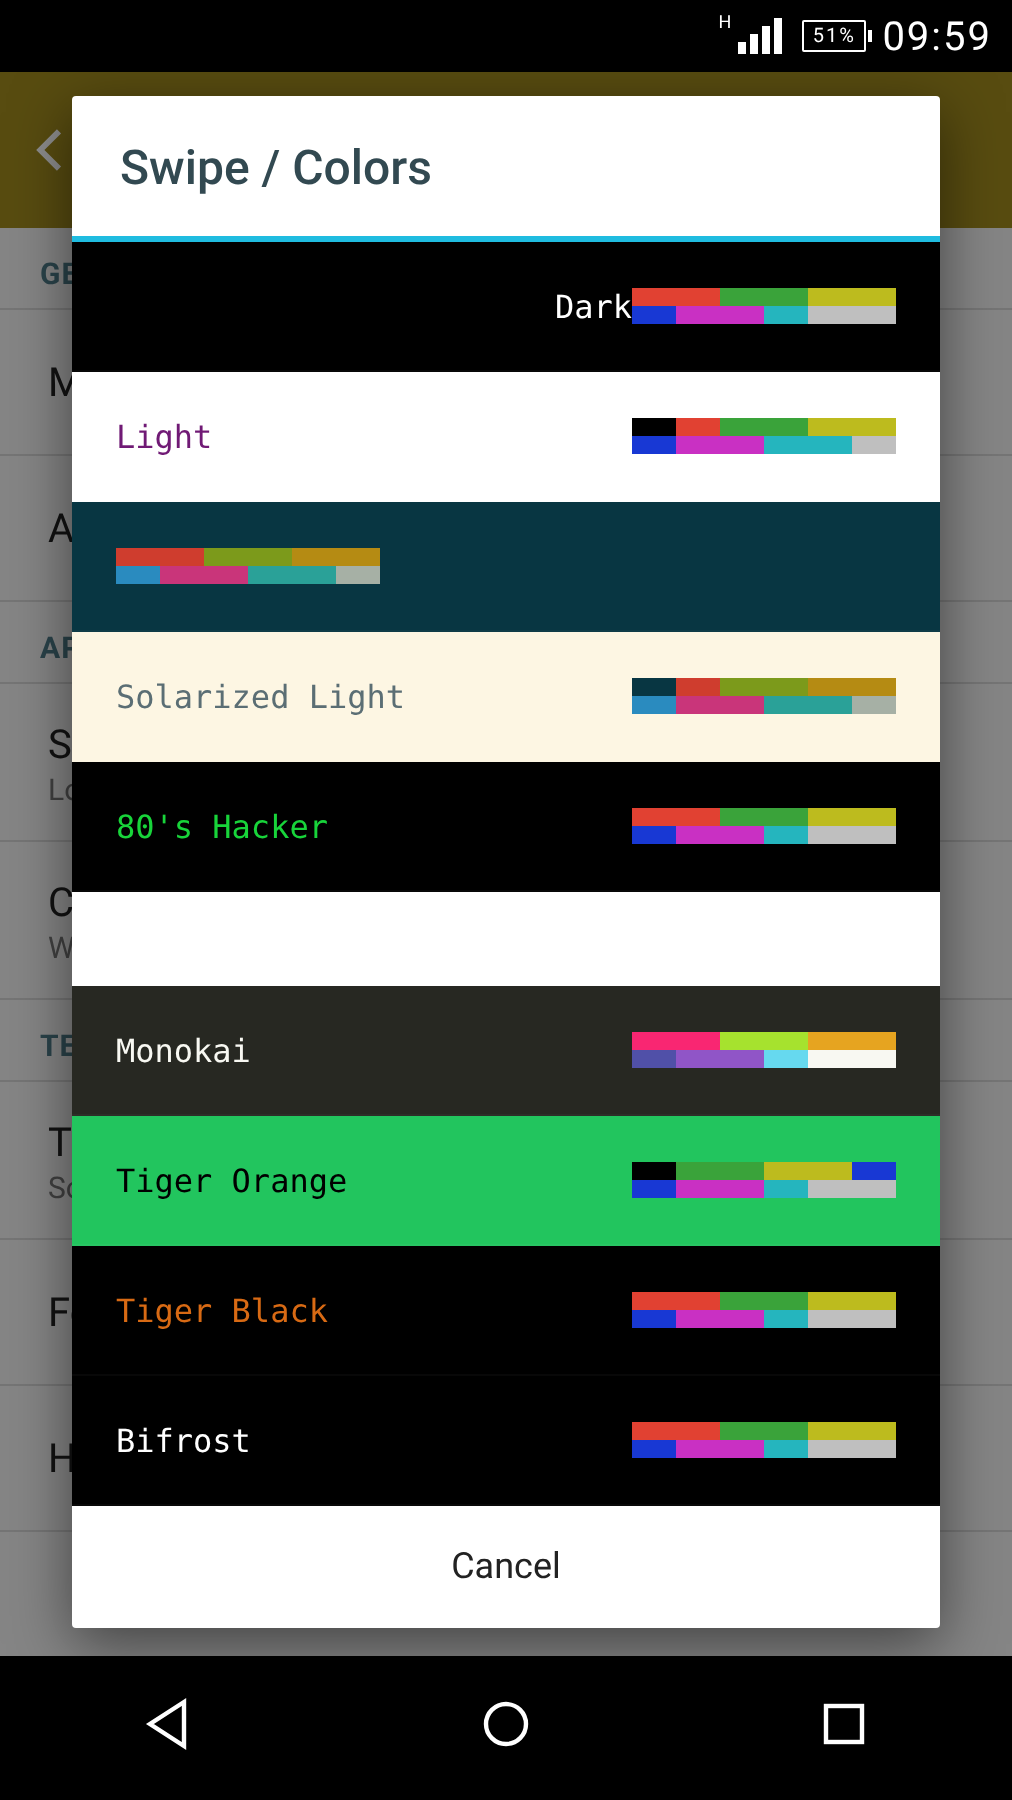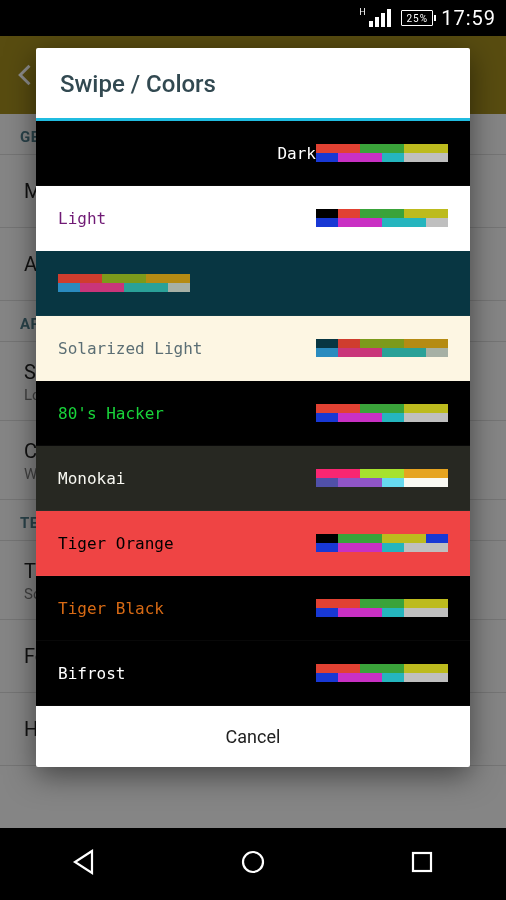"25%" span { text: 25% -> 51% }
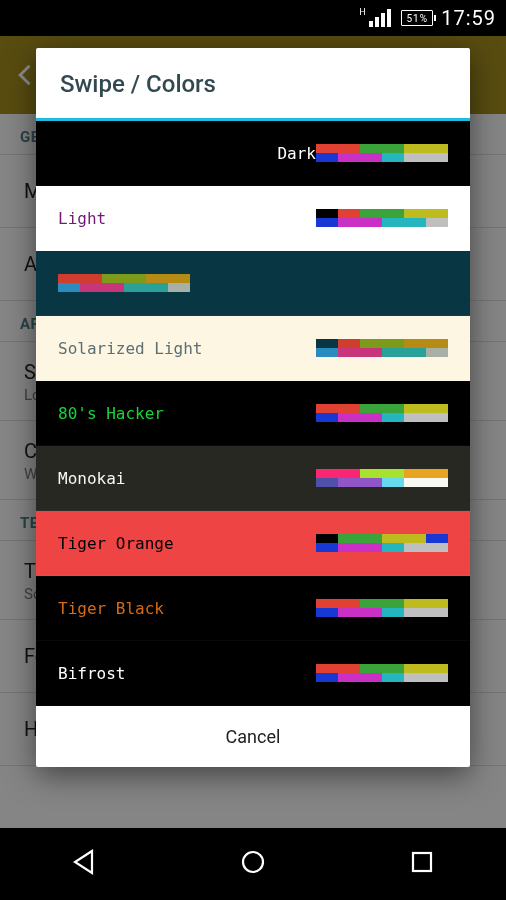"17:59" span.clock { text: 17:59 -> 09:59 }
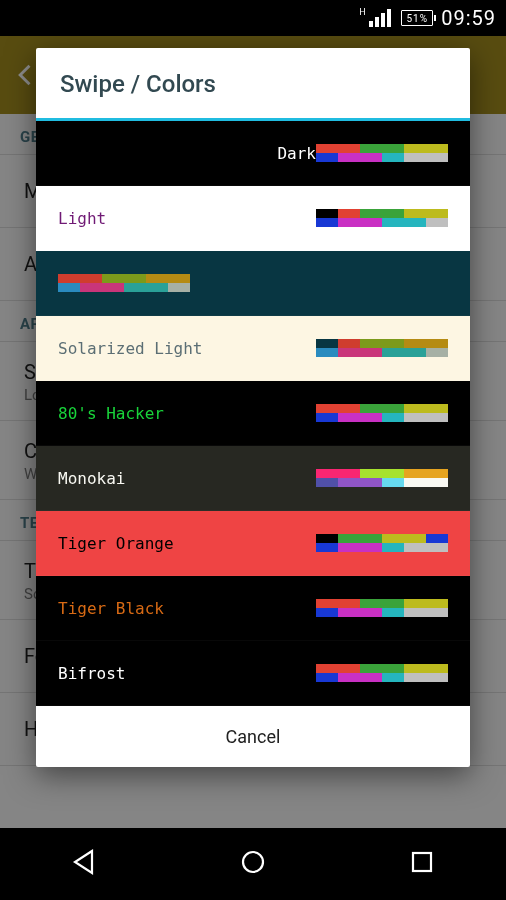"Monokai" div.theme-row { margin-top: none -> 47px }
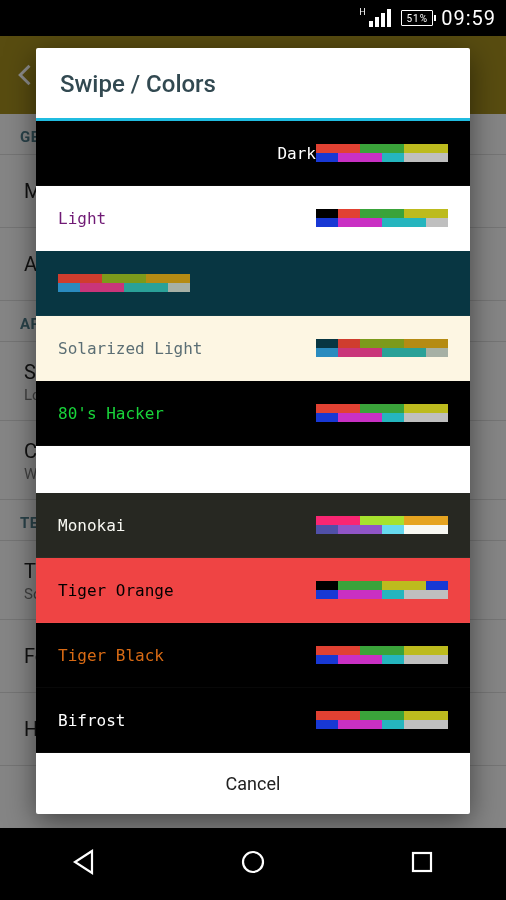"Tiger Orange" div.theme-row { background: #ef4444 -> #22c55e }
